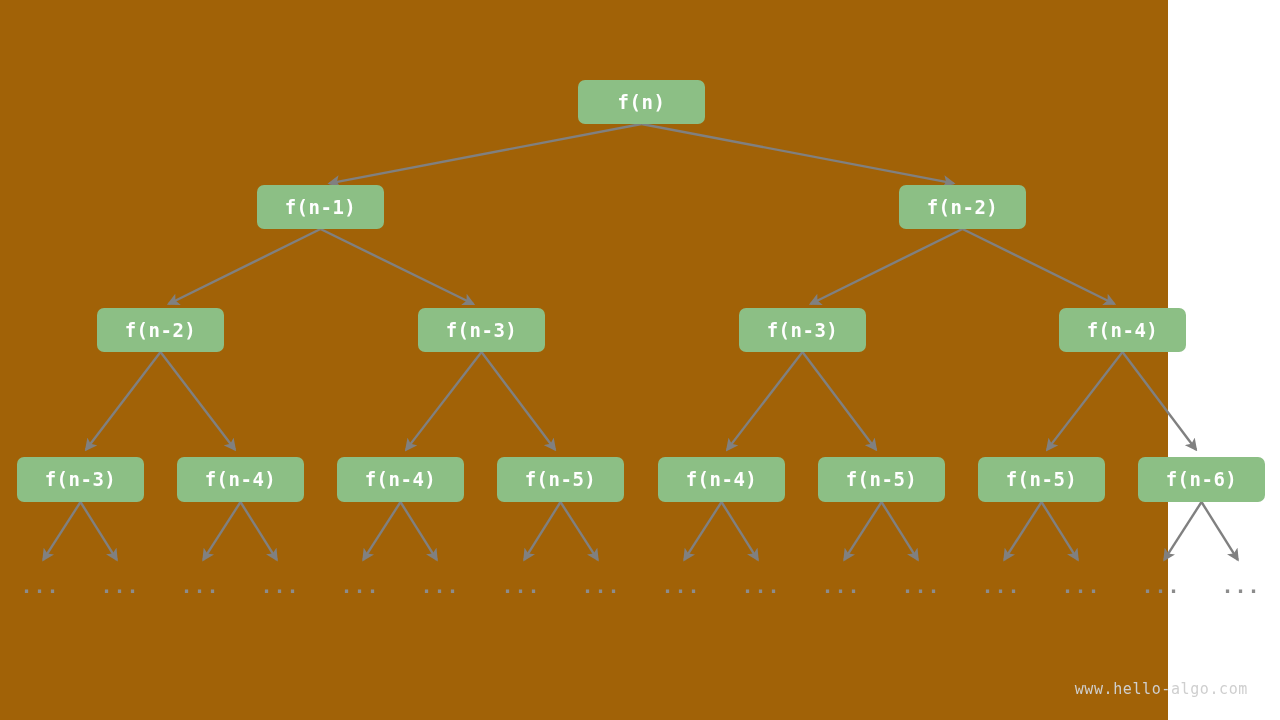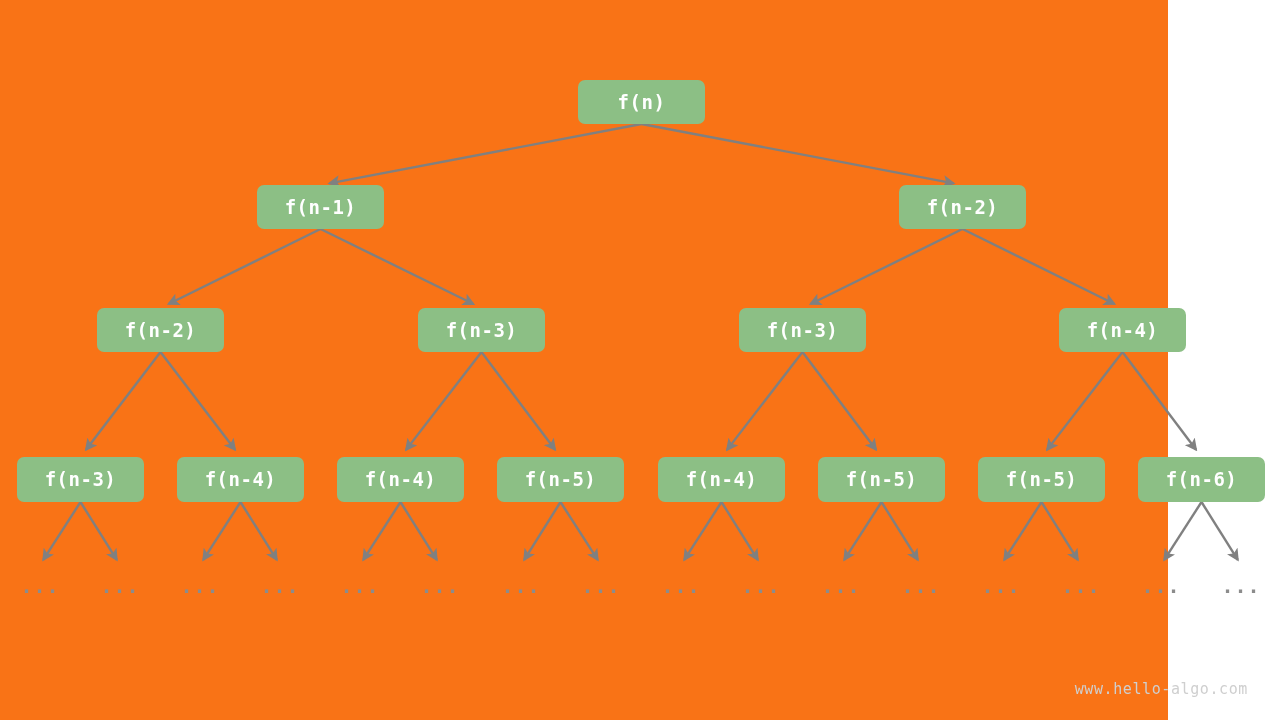"f(n)" #diagram-root { background: #f97316 -> #a16207 }
